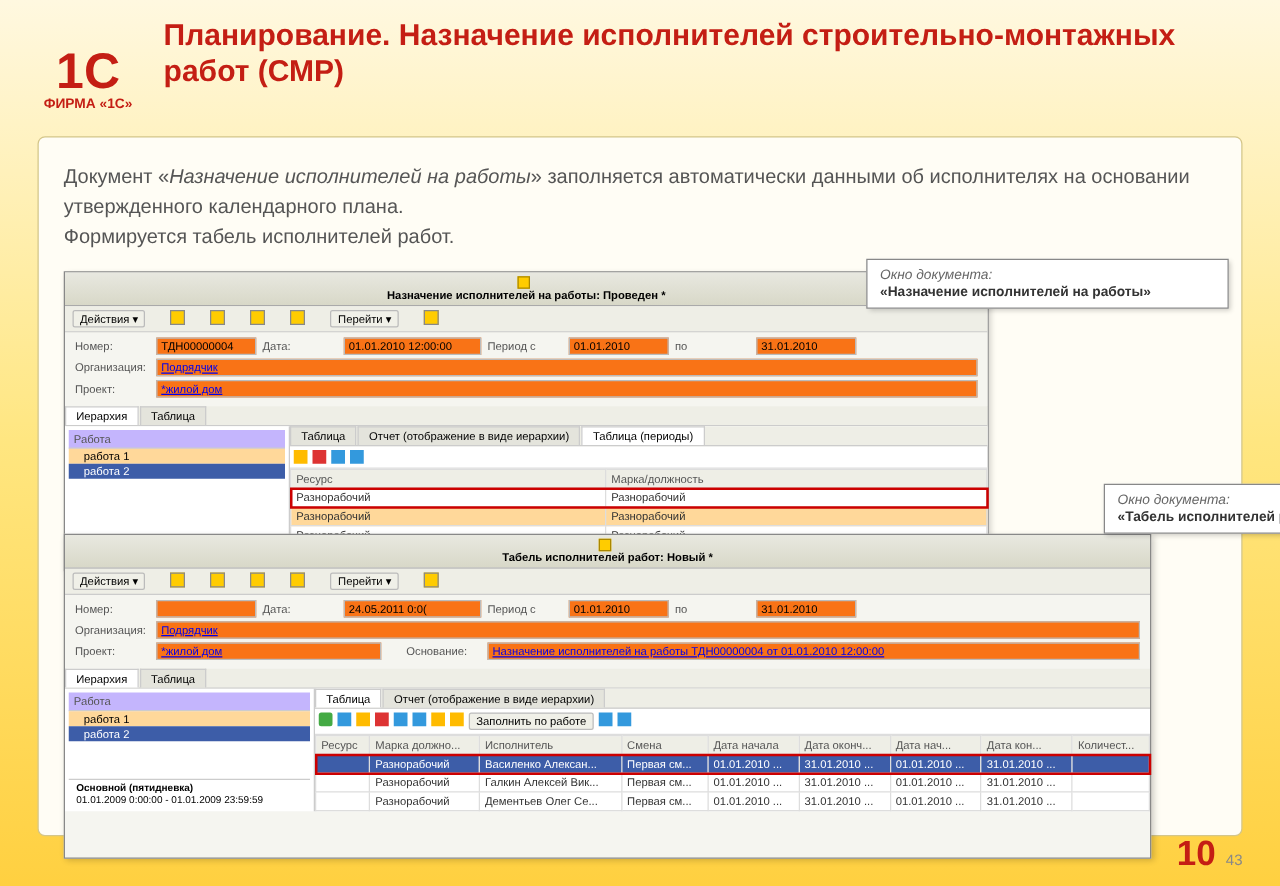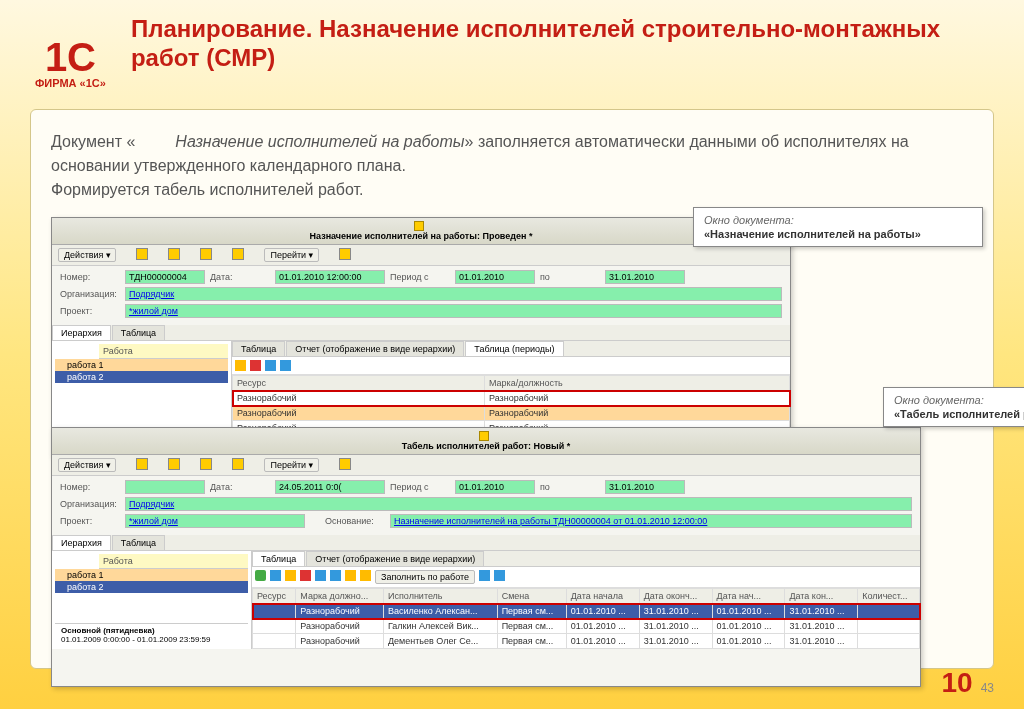"Назначение исполнителей на работы" .desc em { margin-left: 40px -> none }
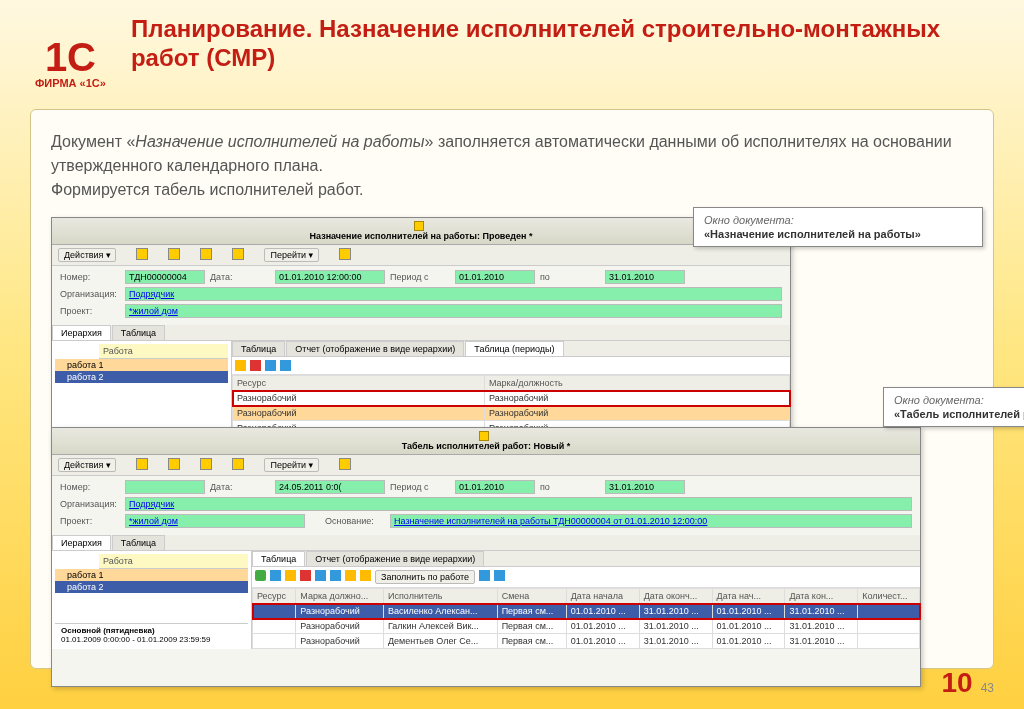"ТДН00000004" .field { background: #86efac -> #f97316 }
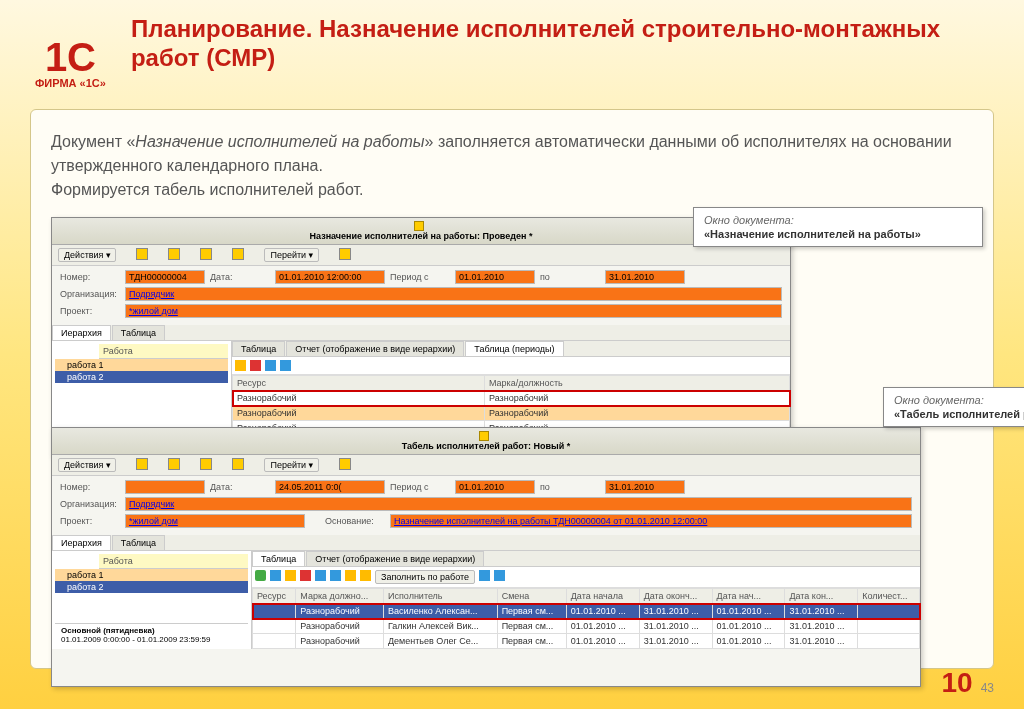"Работа" .col-head { background: #fef9c3 -> #c4b5fd; margin-left: 44px -> none }
